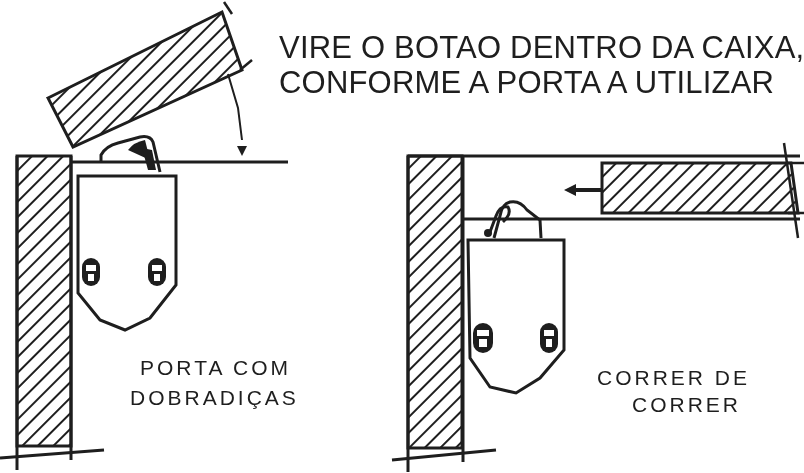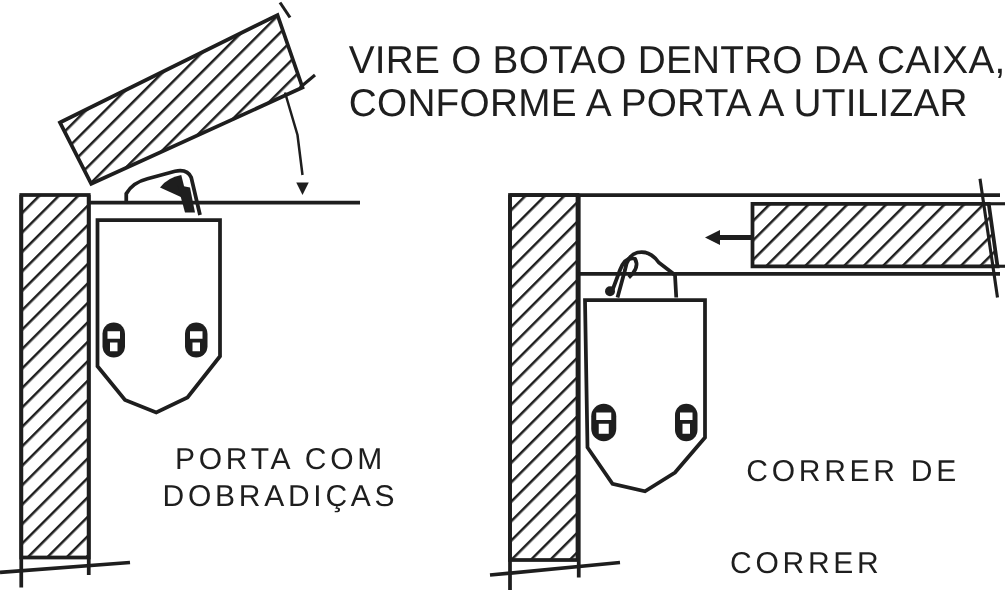"PORTA COM" .label-line { font-size: 24px -> 21px }
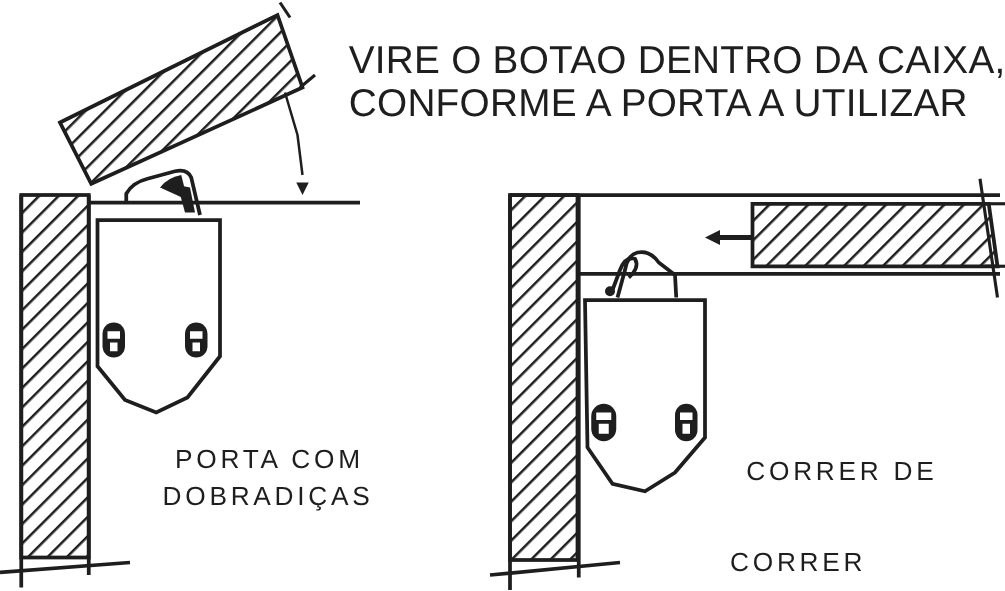"CORRER" div.txt { left: 584px -> 632px; margin-top: 46px -> none }
